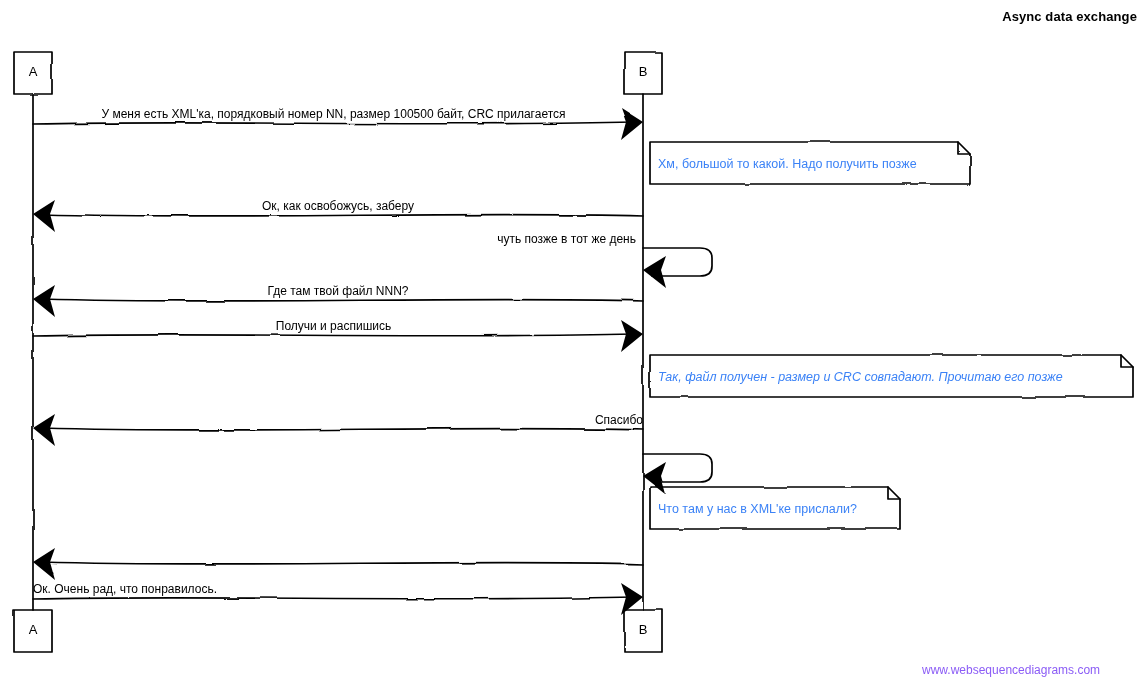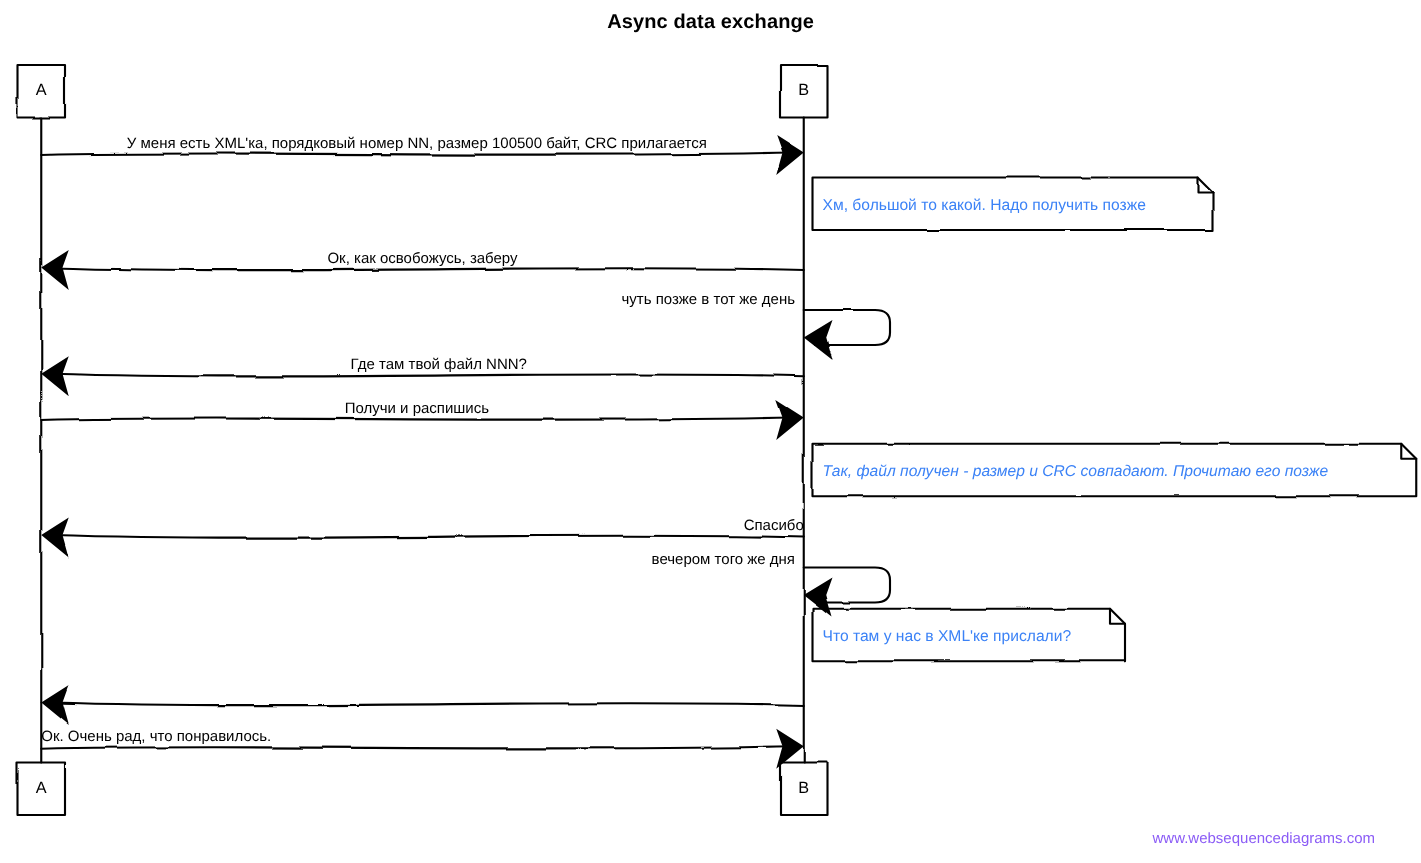"Async data exchange" .diag-title { font-size: 16px -> 13px; text-align: center -> right }
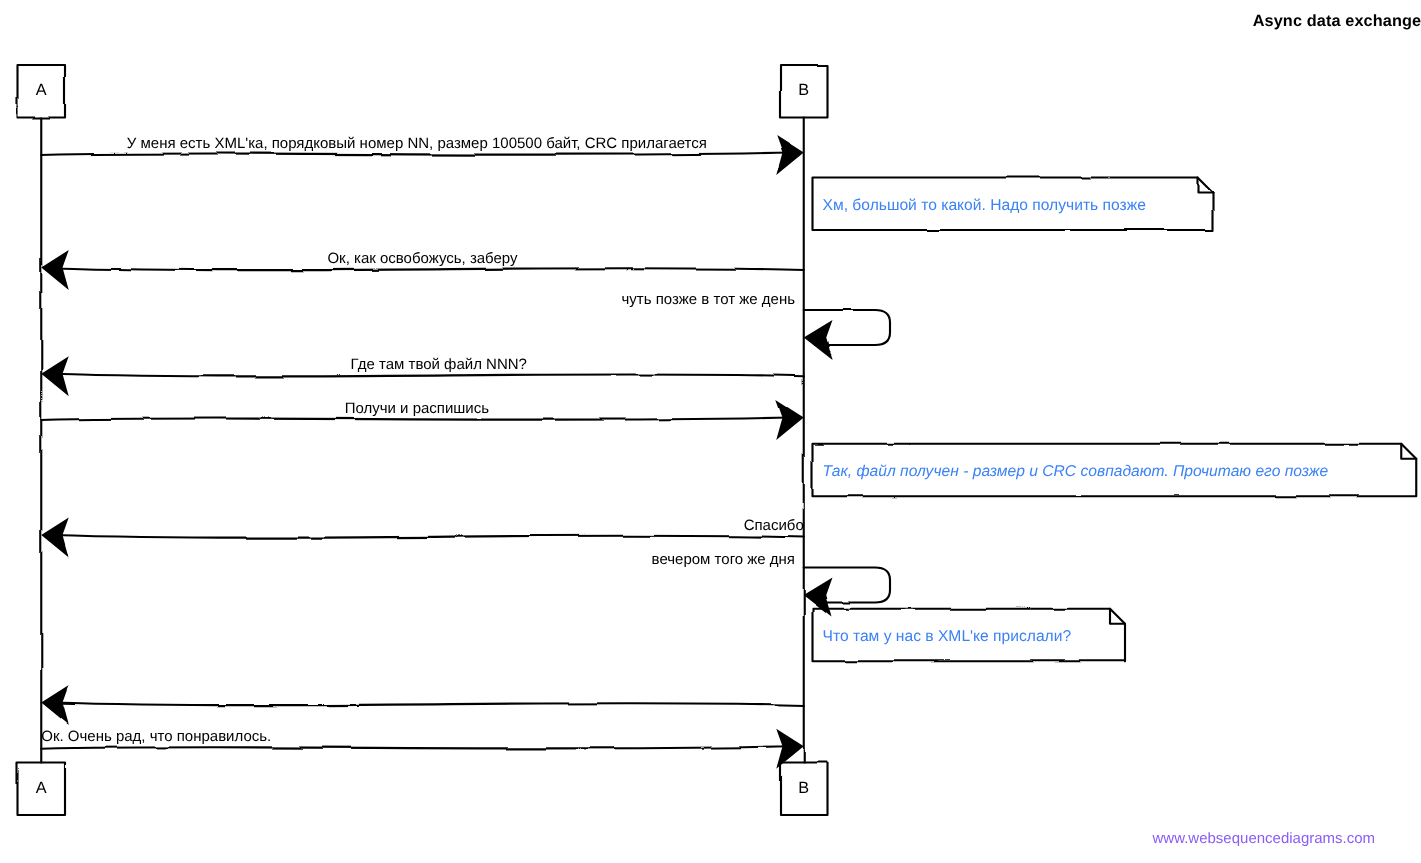"Где там твой файл NNN?" div.msg-label { padding-left: 13px -> none }
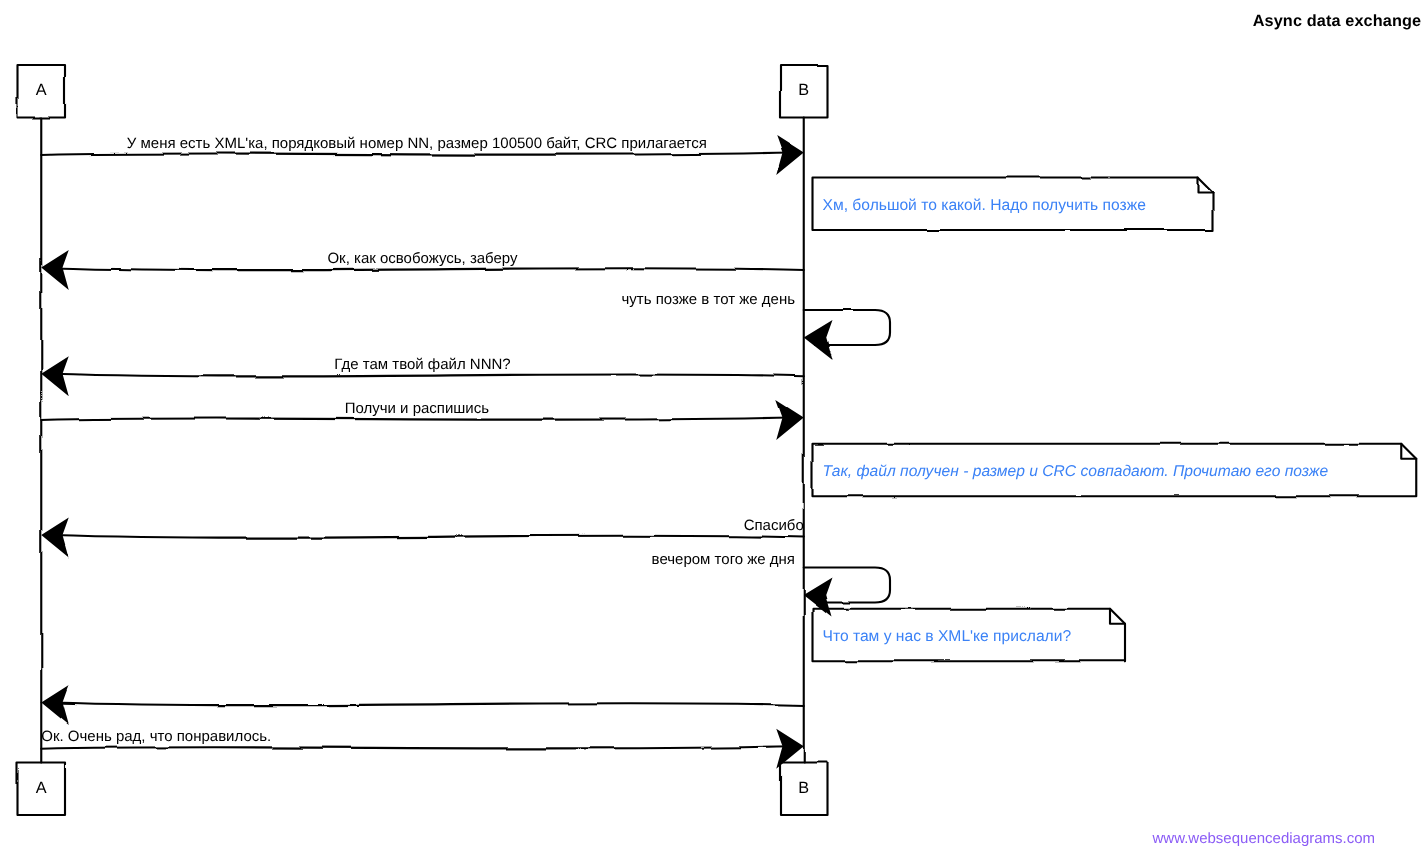"вечером того же дня" div.msg-label { html: <div>вечером того же дня</div> -> none }
